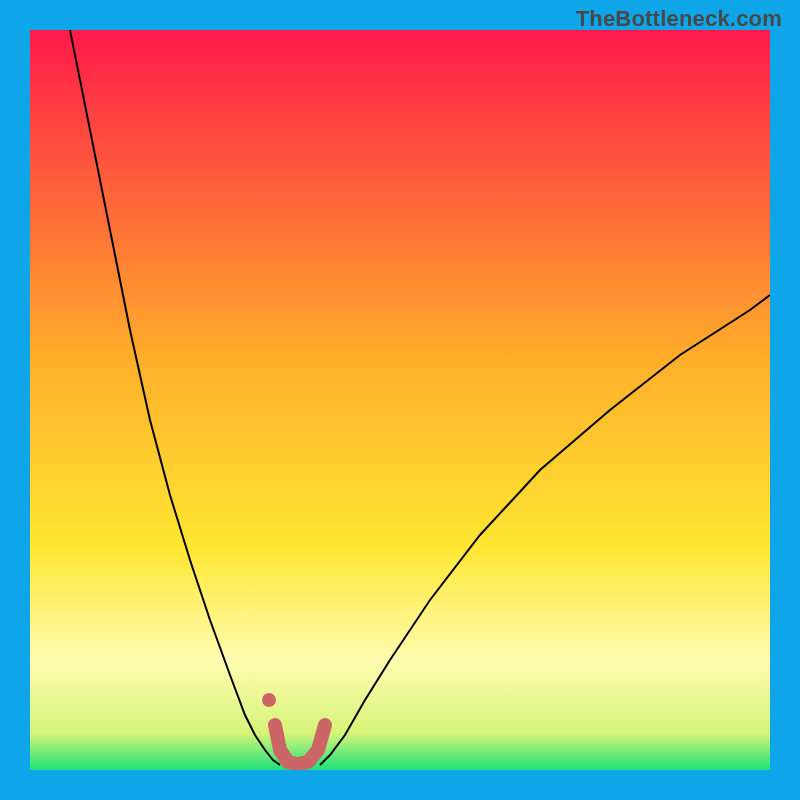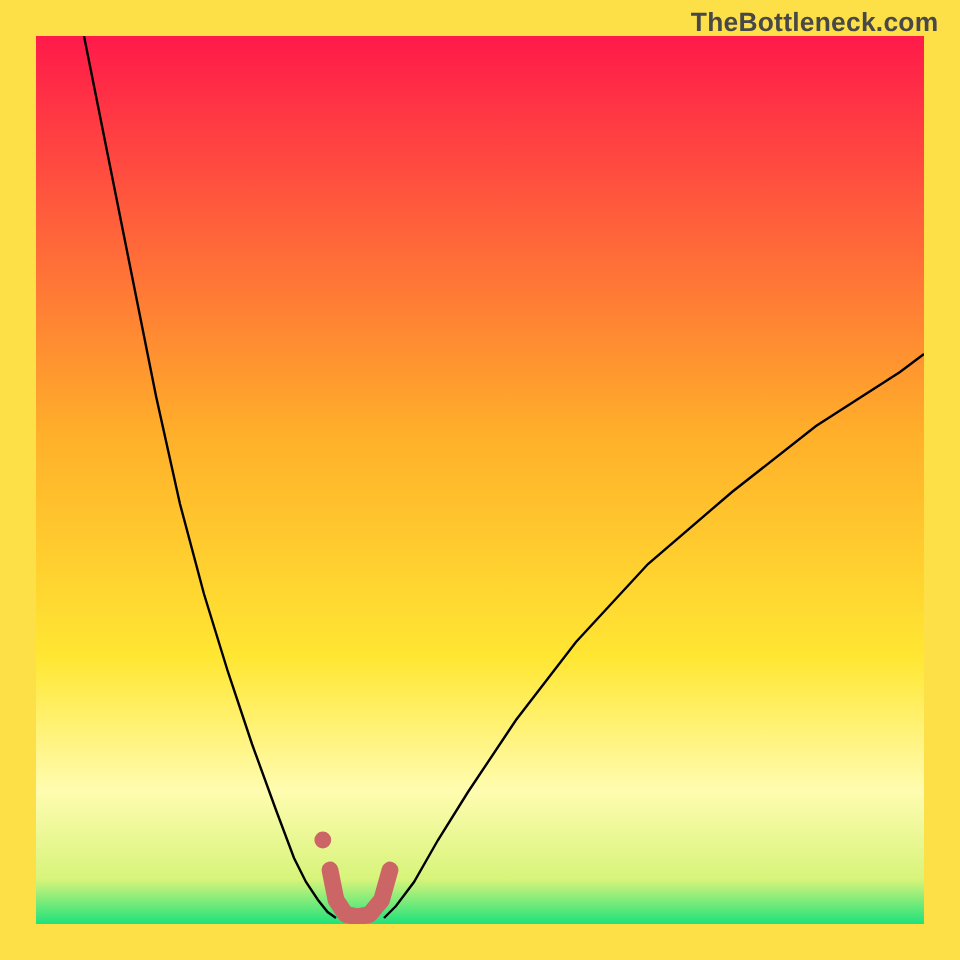"TheBottleneck.com" .frame { background: #fde047 -> #0ea5e9 }
